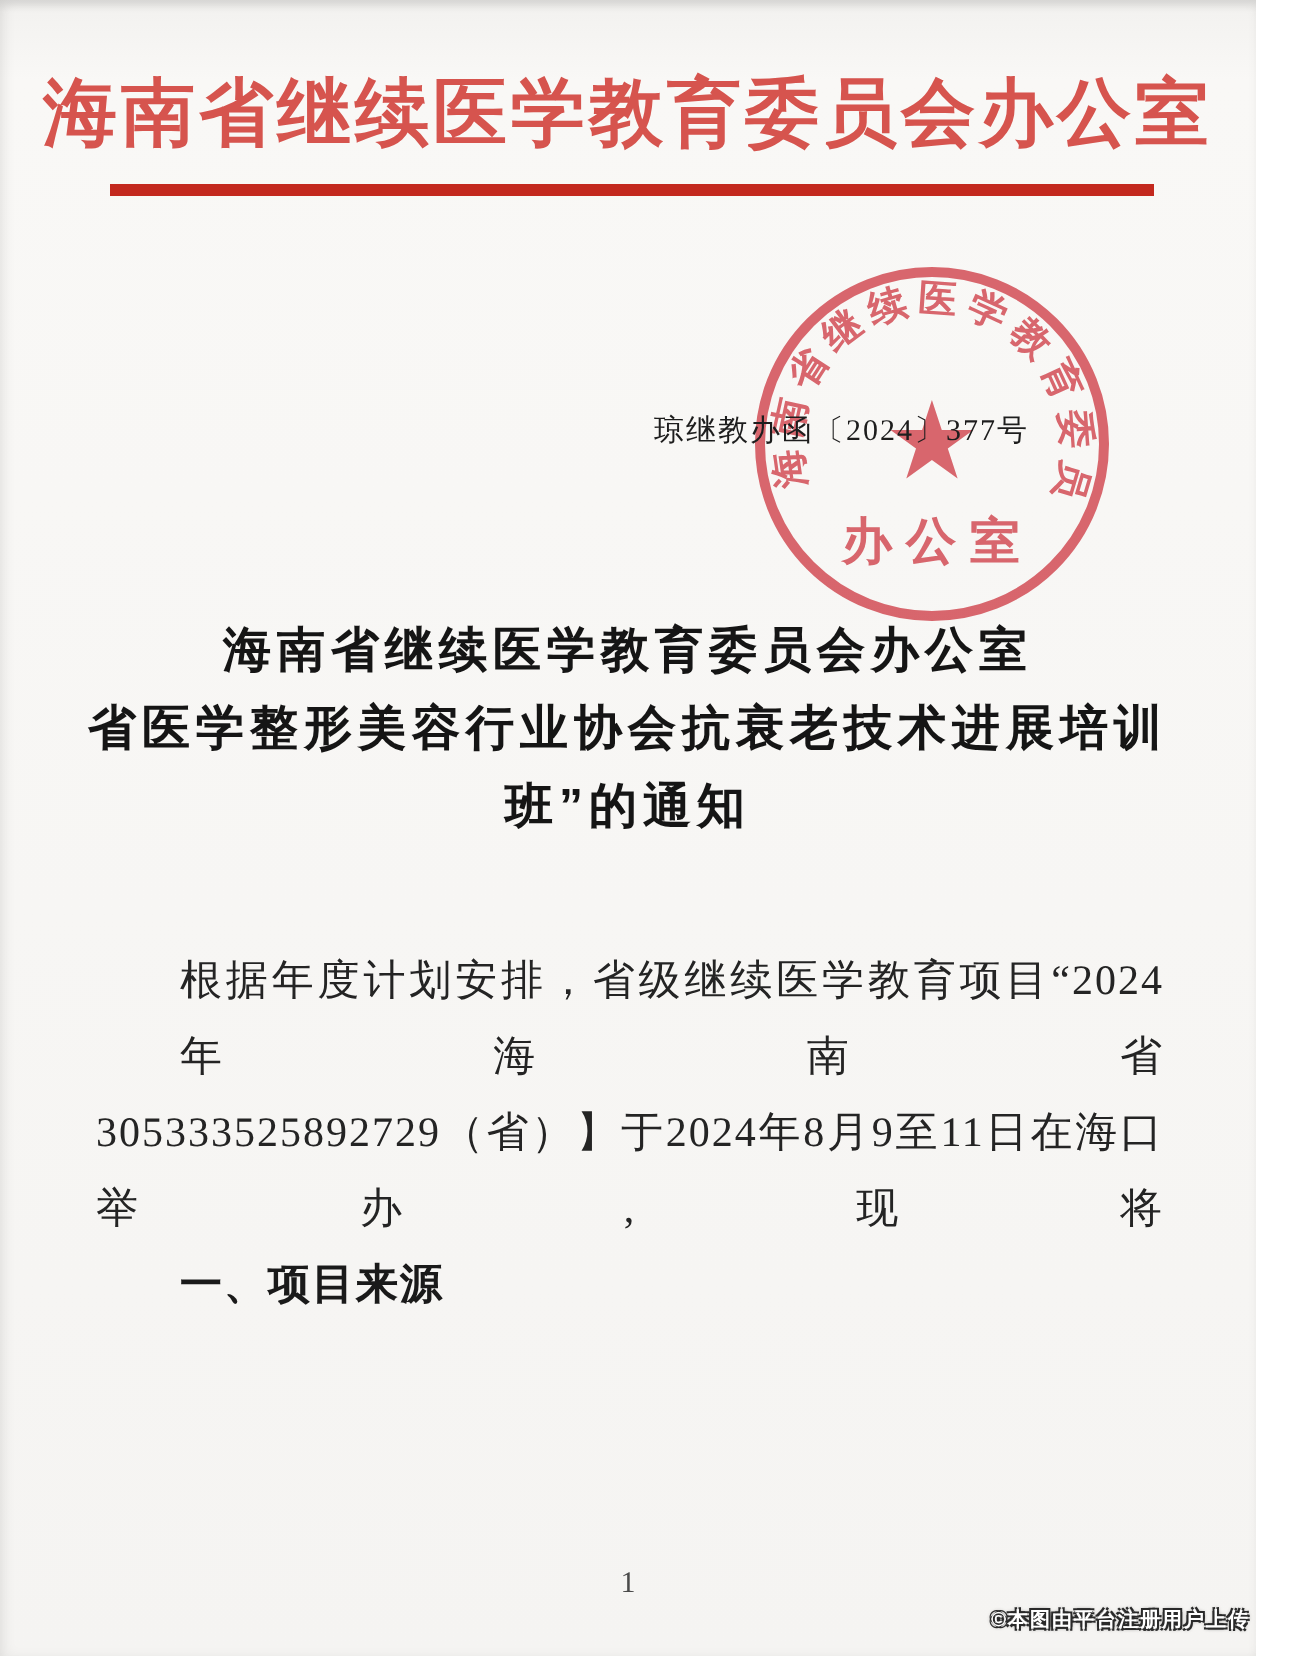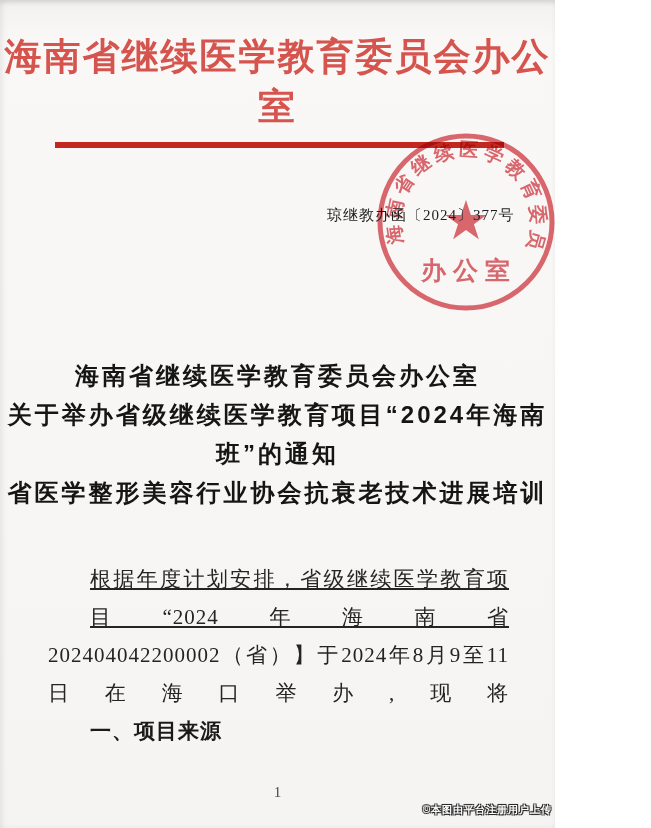"海南省继续医学教育委员会办公室" .page { width: 555px -> 628px }
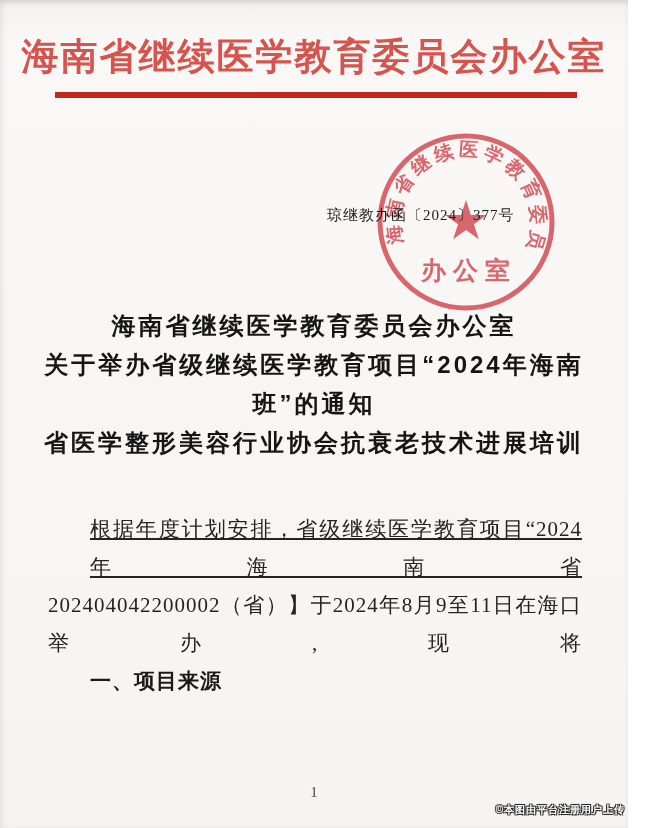"关于举办省级继续医学教育项目“2024年海南" div { html: <div>关于举办省级继续医学教育项目“2024年海南</div> -> none }
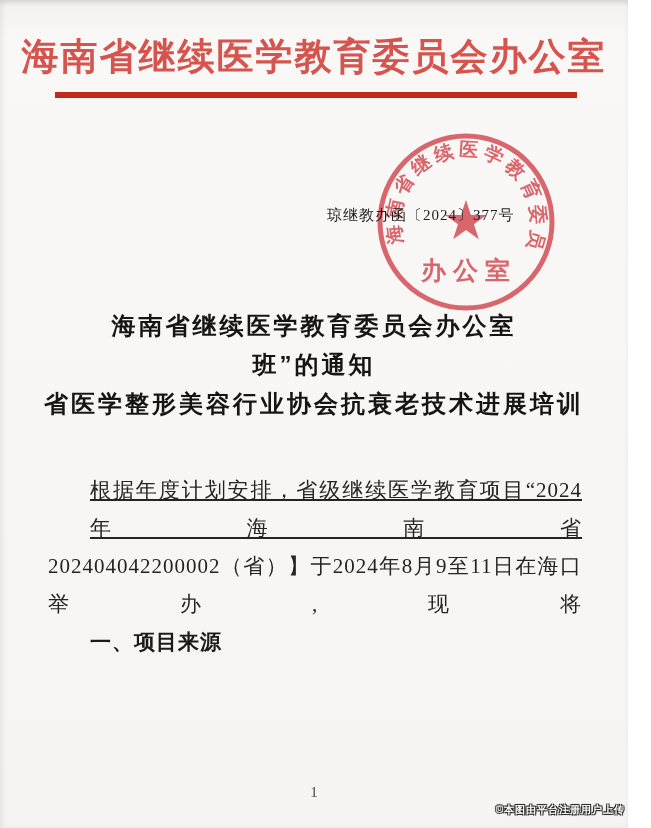"班”的通知" div { order: before "省医学整形美容行业协会抗衰老技术进展培训" -> after "省医学整形美容行业协会抗衰老技术进展培训" }
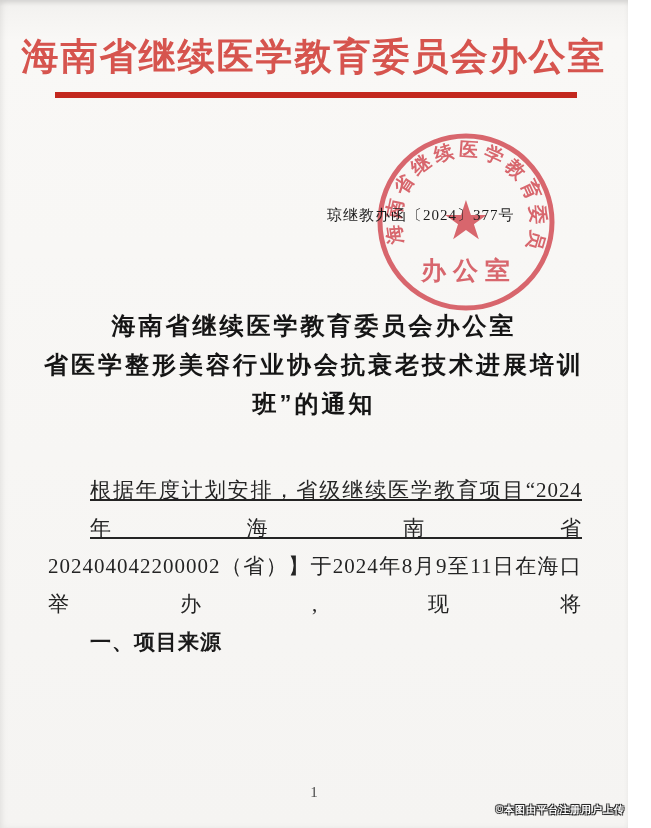"根据年度计划安排，省级继续医学教育项目“2024年海南省" .indent { text-decoration: underline -> none }
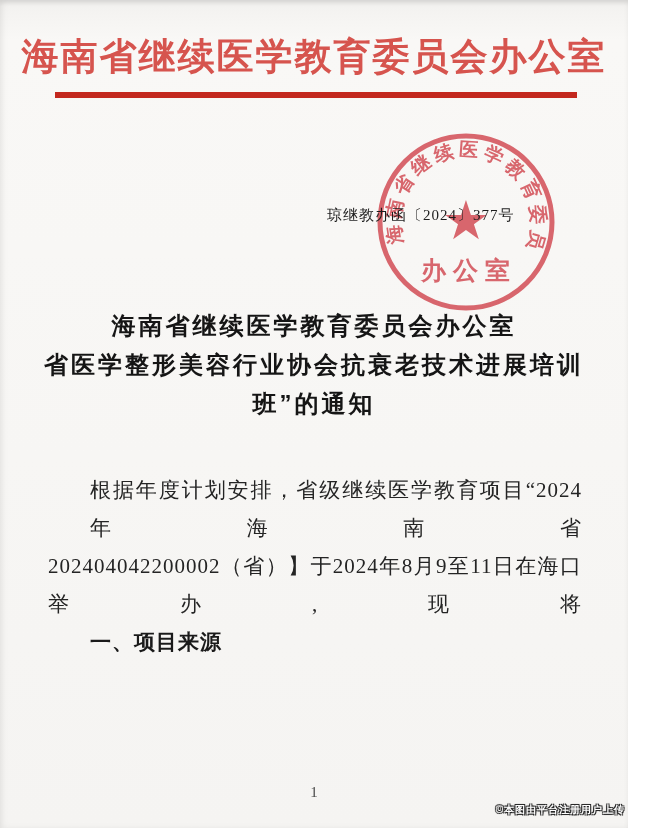"202404042200002（省）】于2024年8月9至11日在海口举办,现将" div.jline { text: 202404042200002 -> 305333525892729 }
